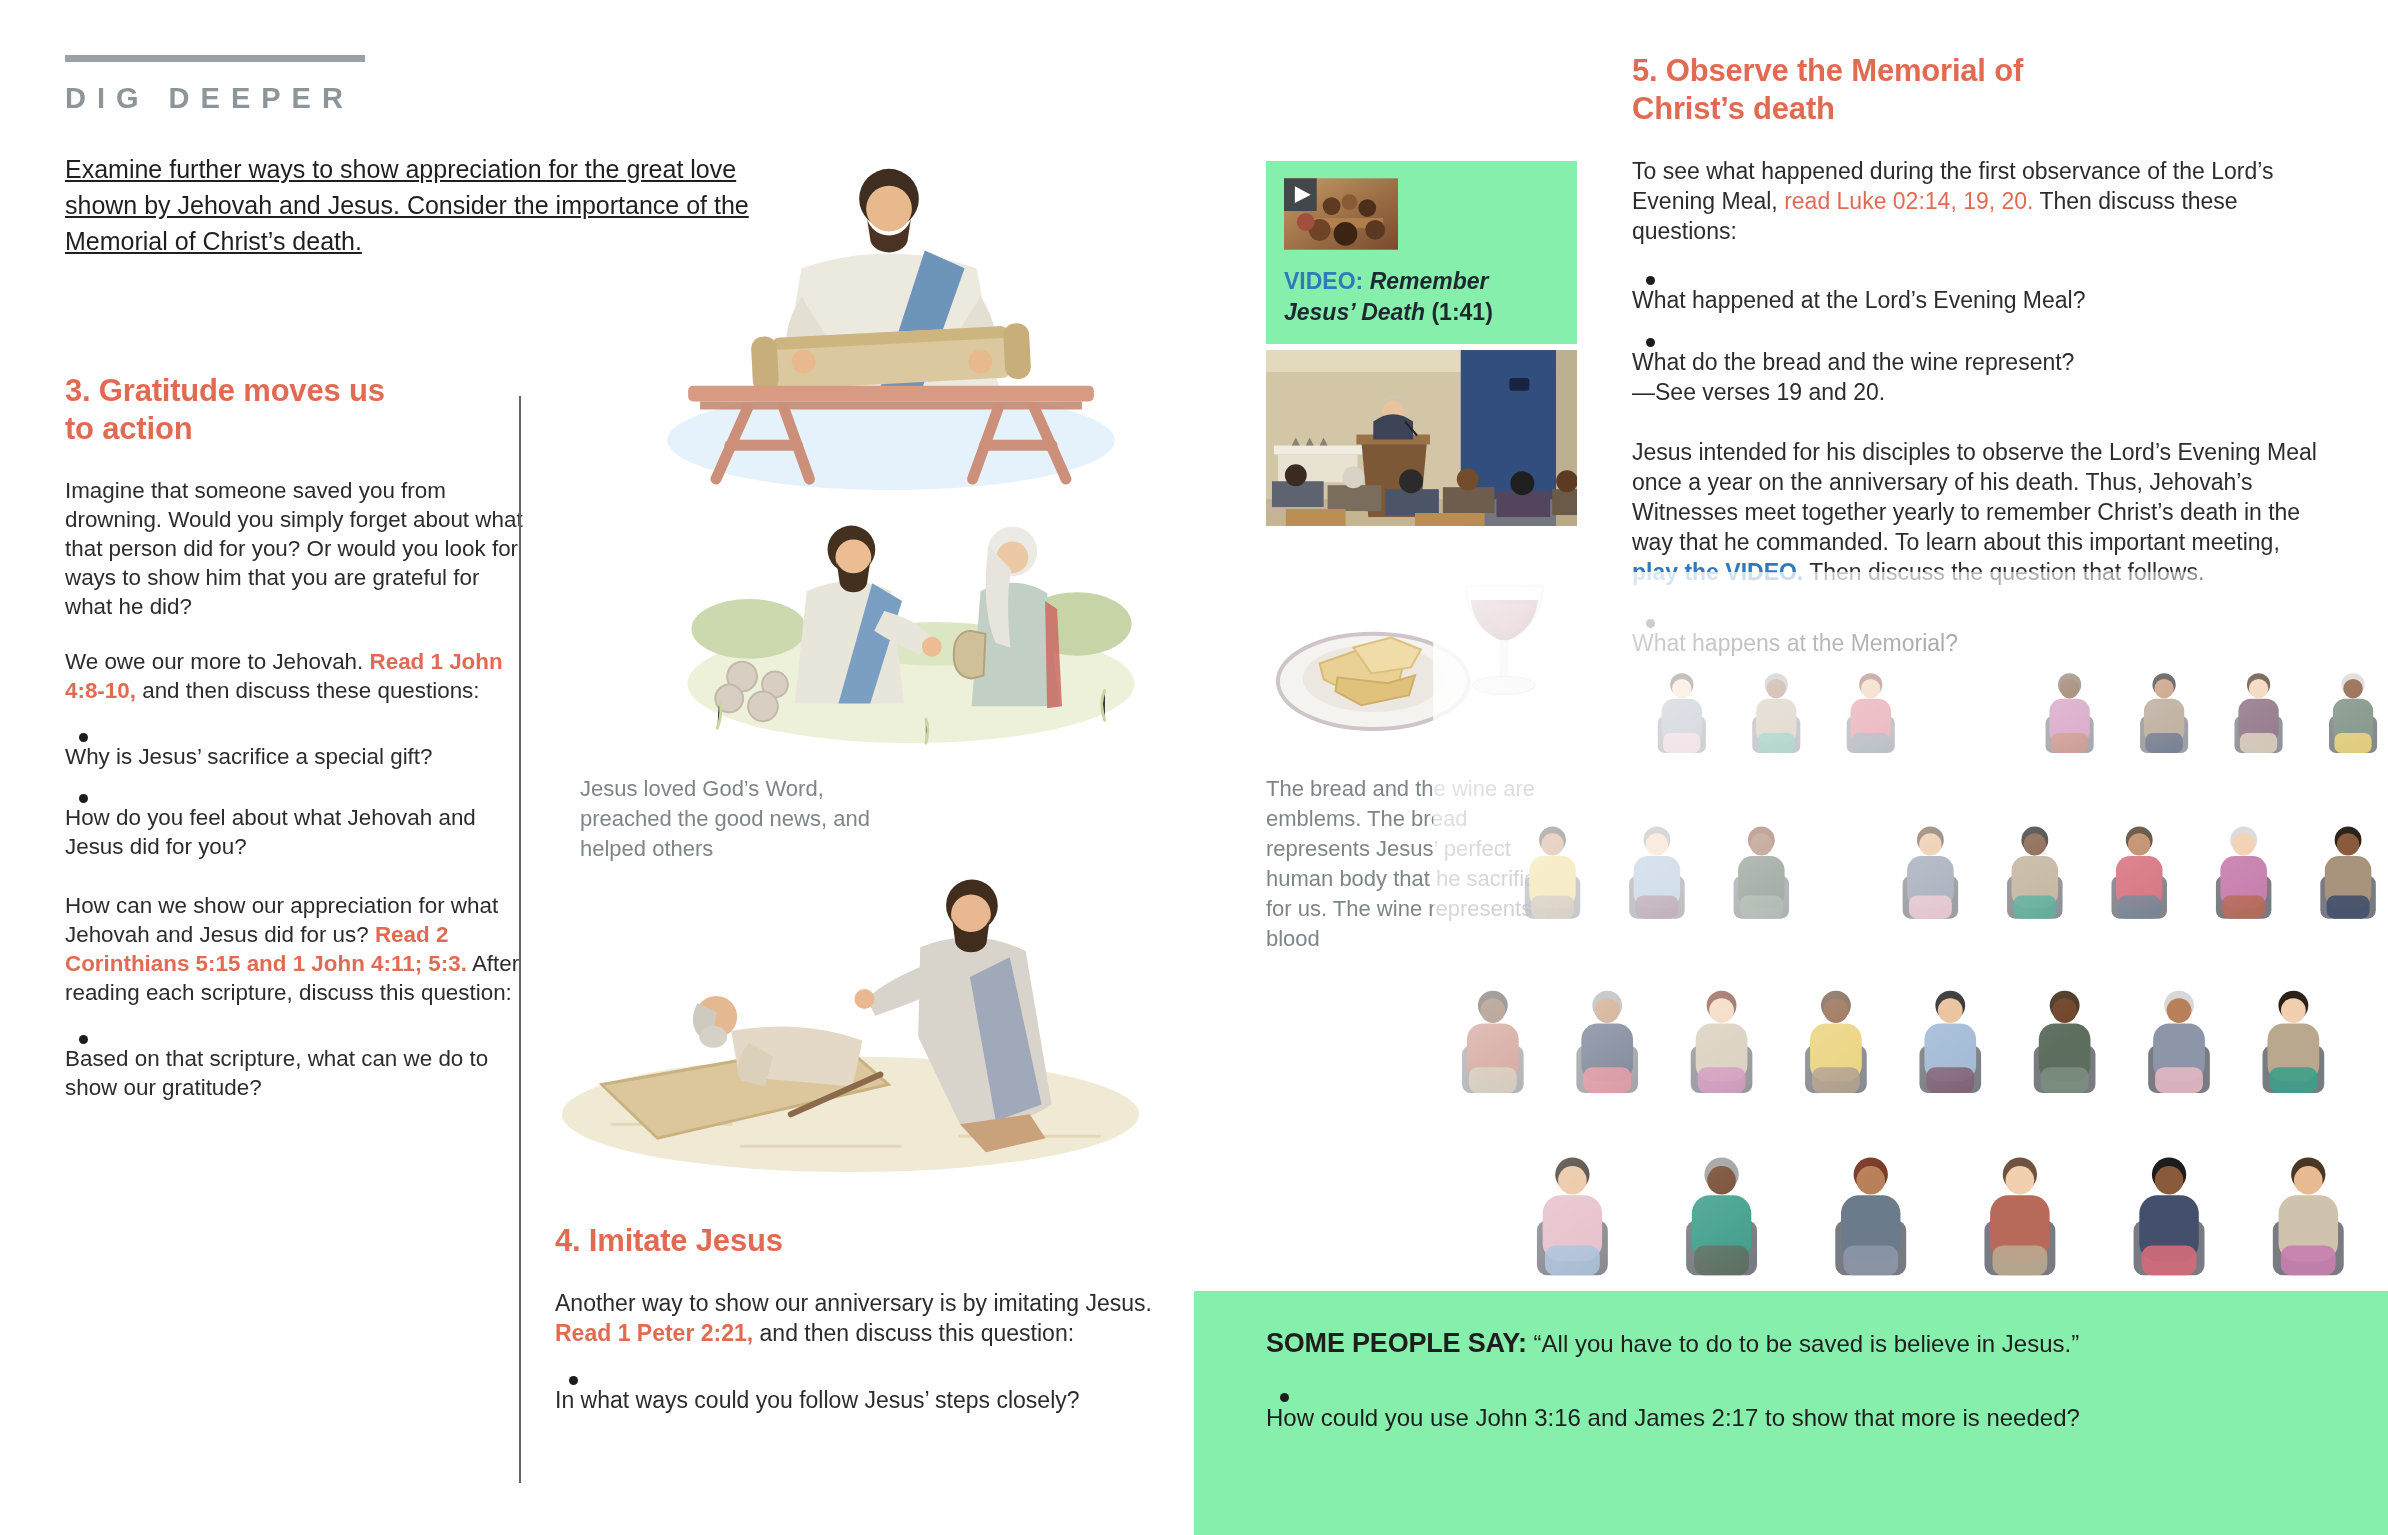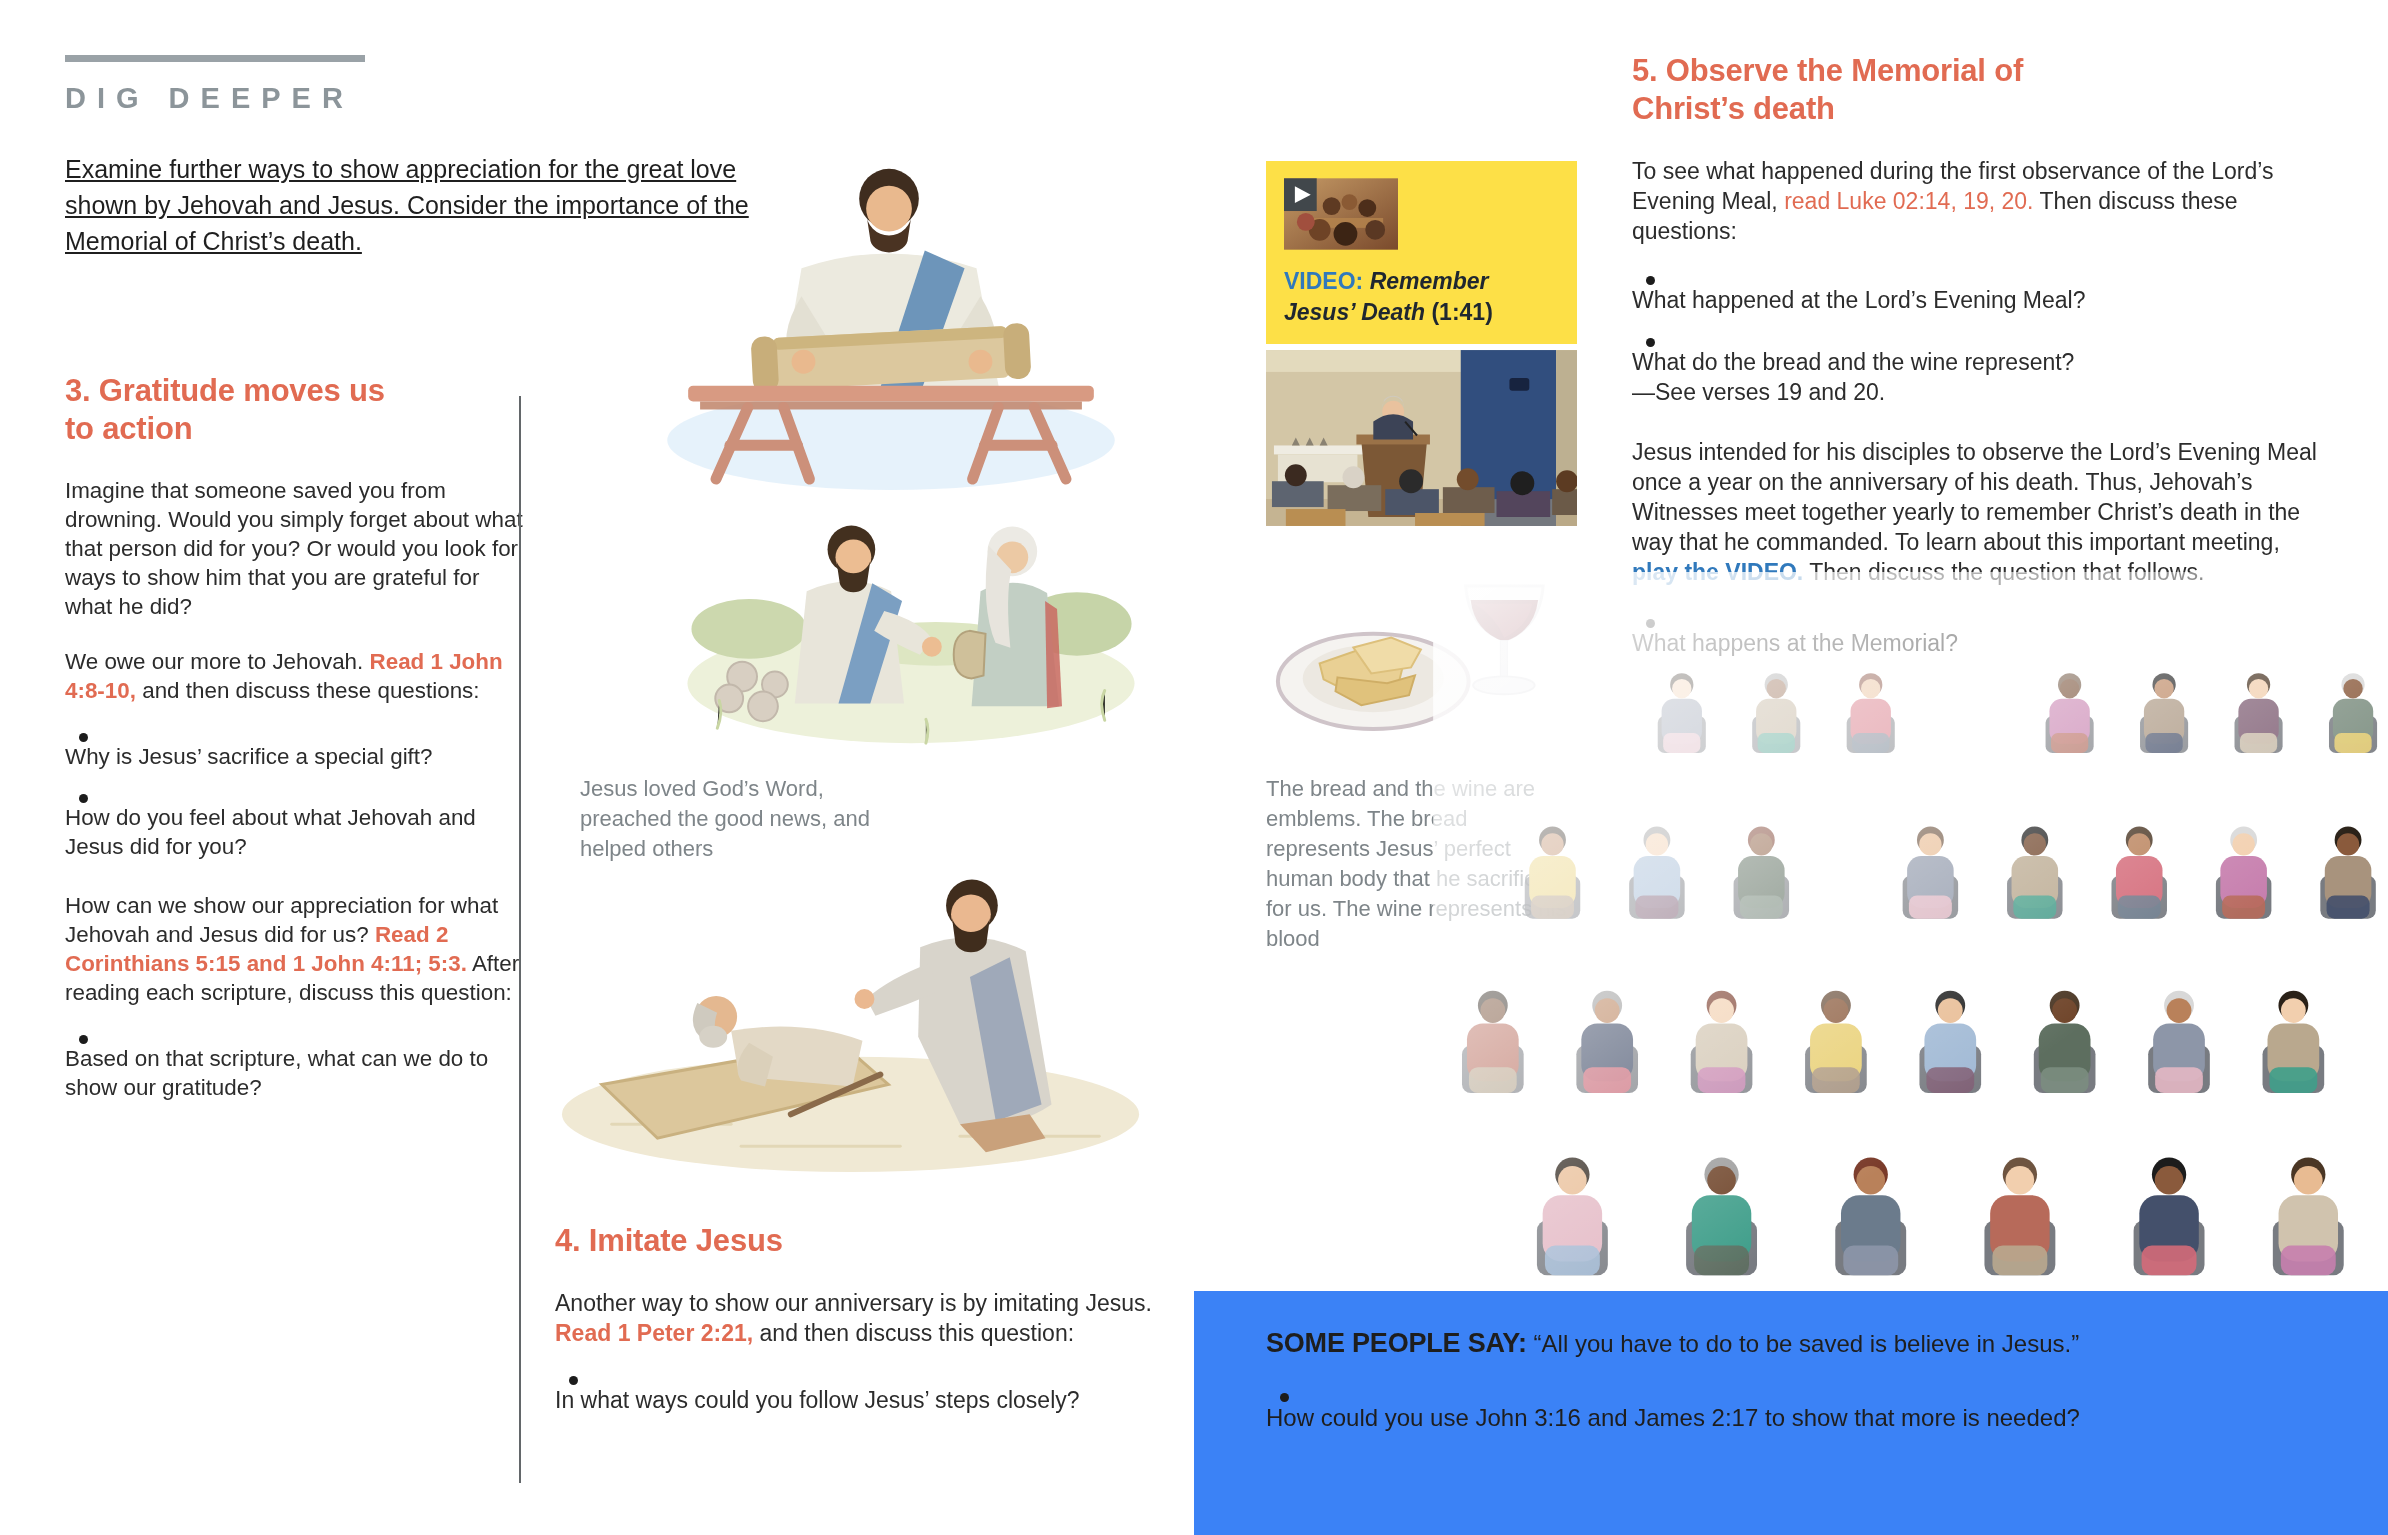"VIDEO: Remember Jesus’ Death (1:41)" .video-box { background: #fde047 -> #86efac }
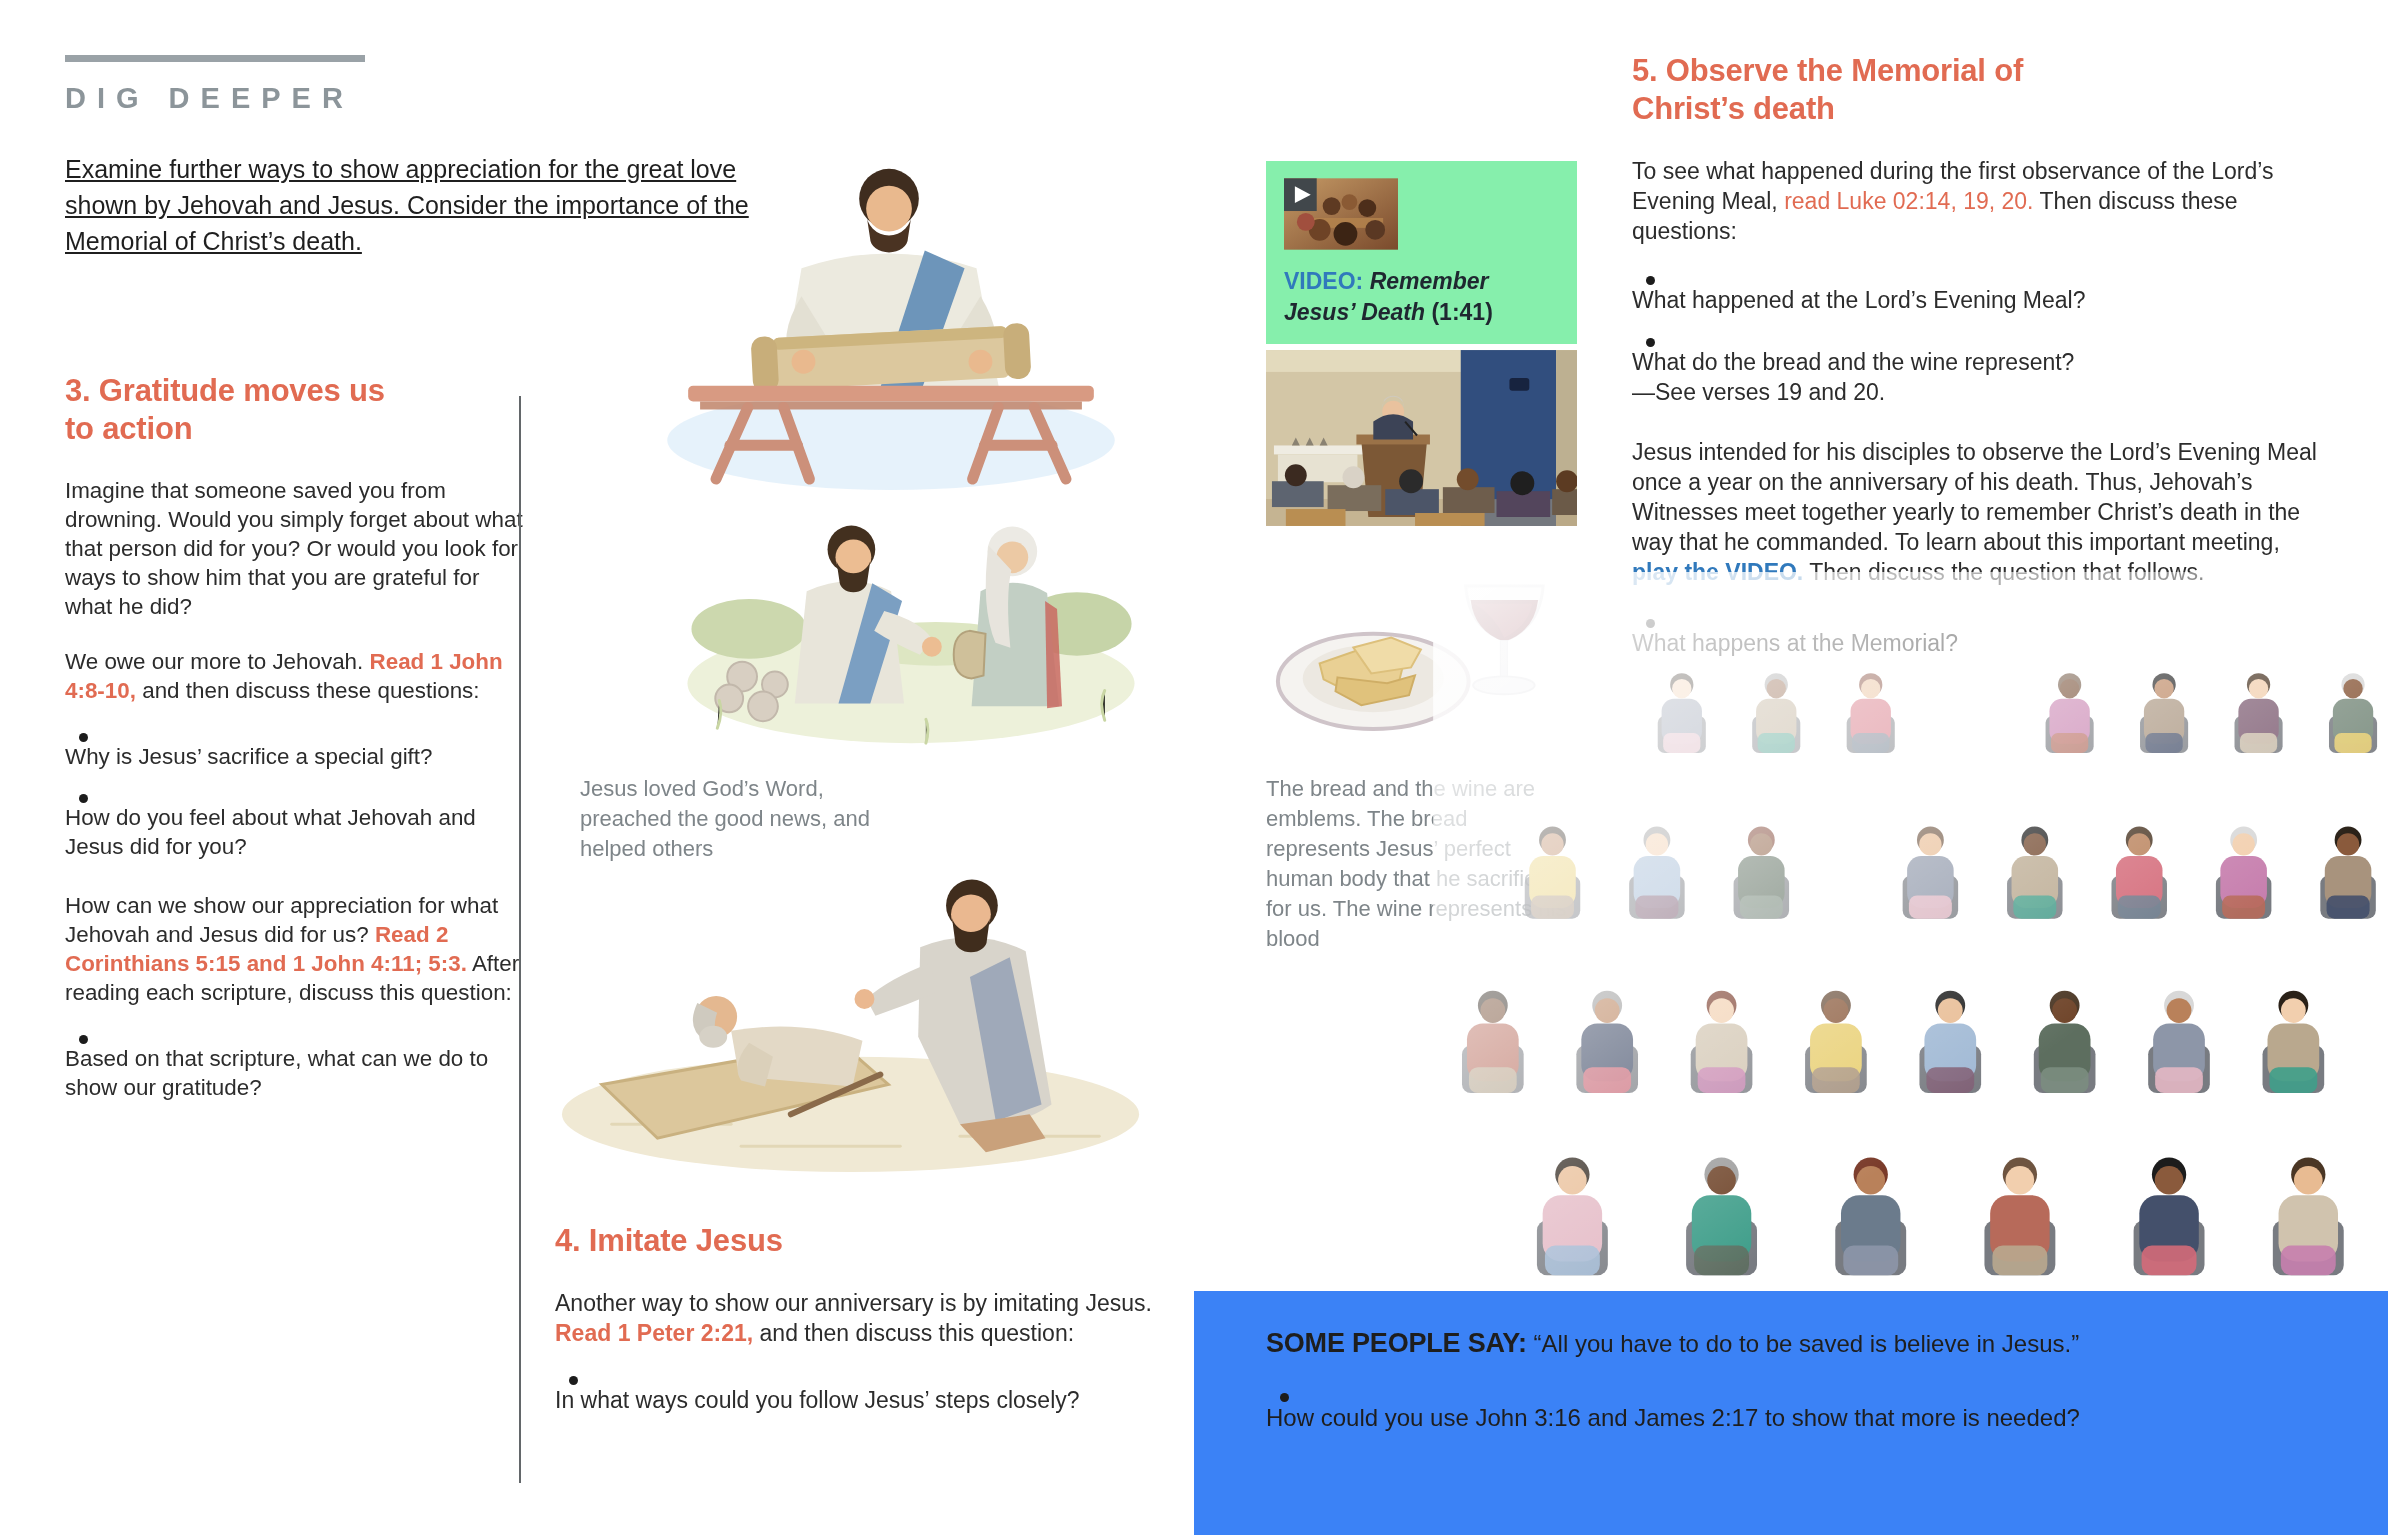"SOME PEOPLE SAY: “All you" .say-panel { background: #3b82f6 -> #86efac }
